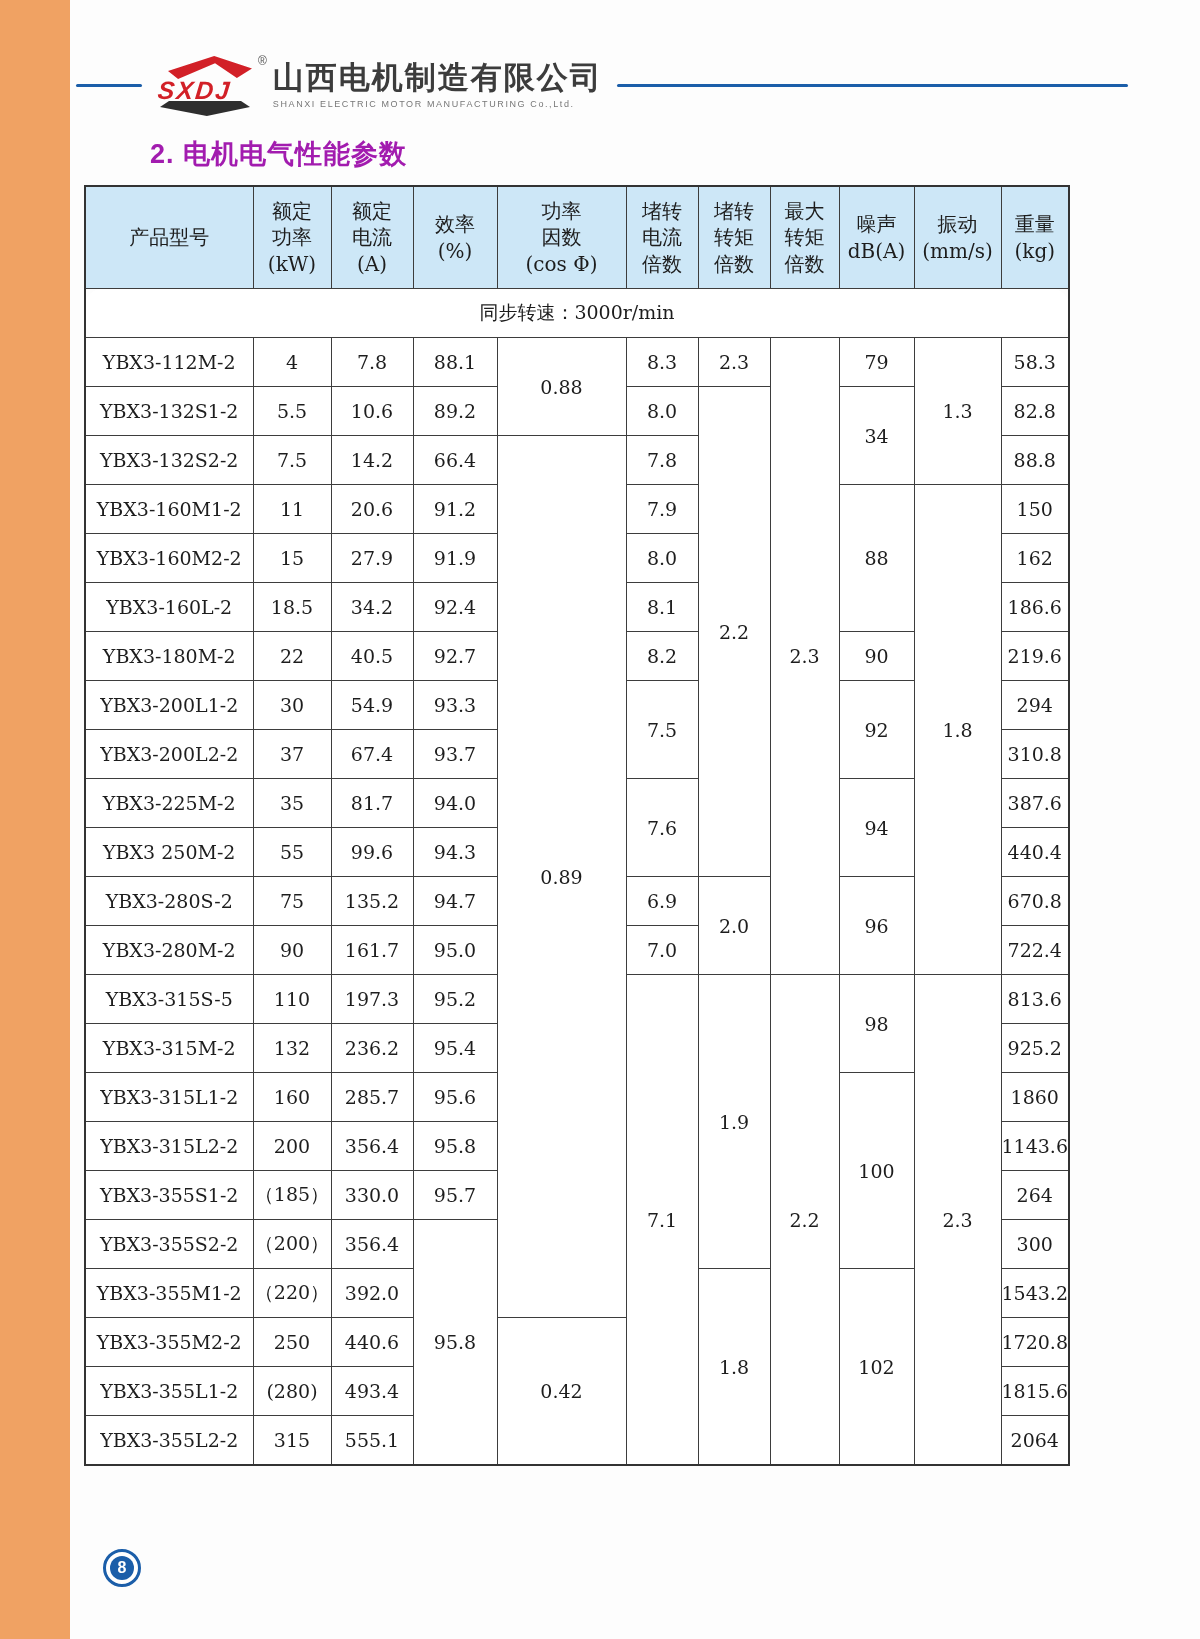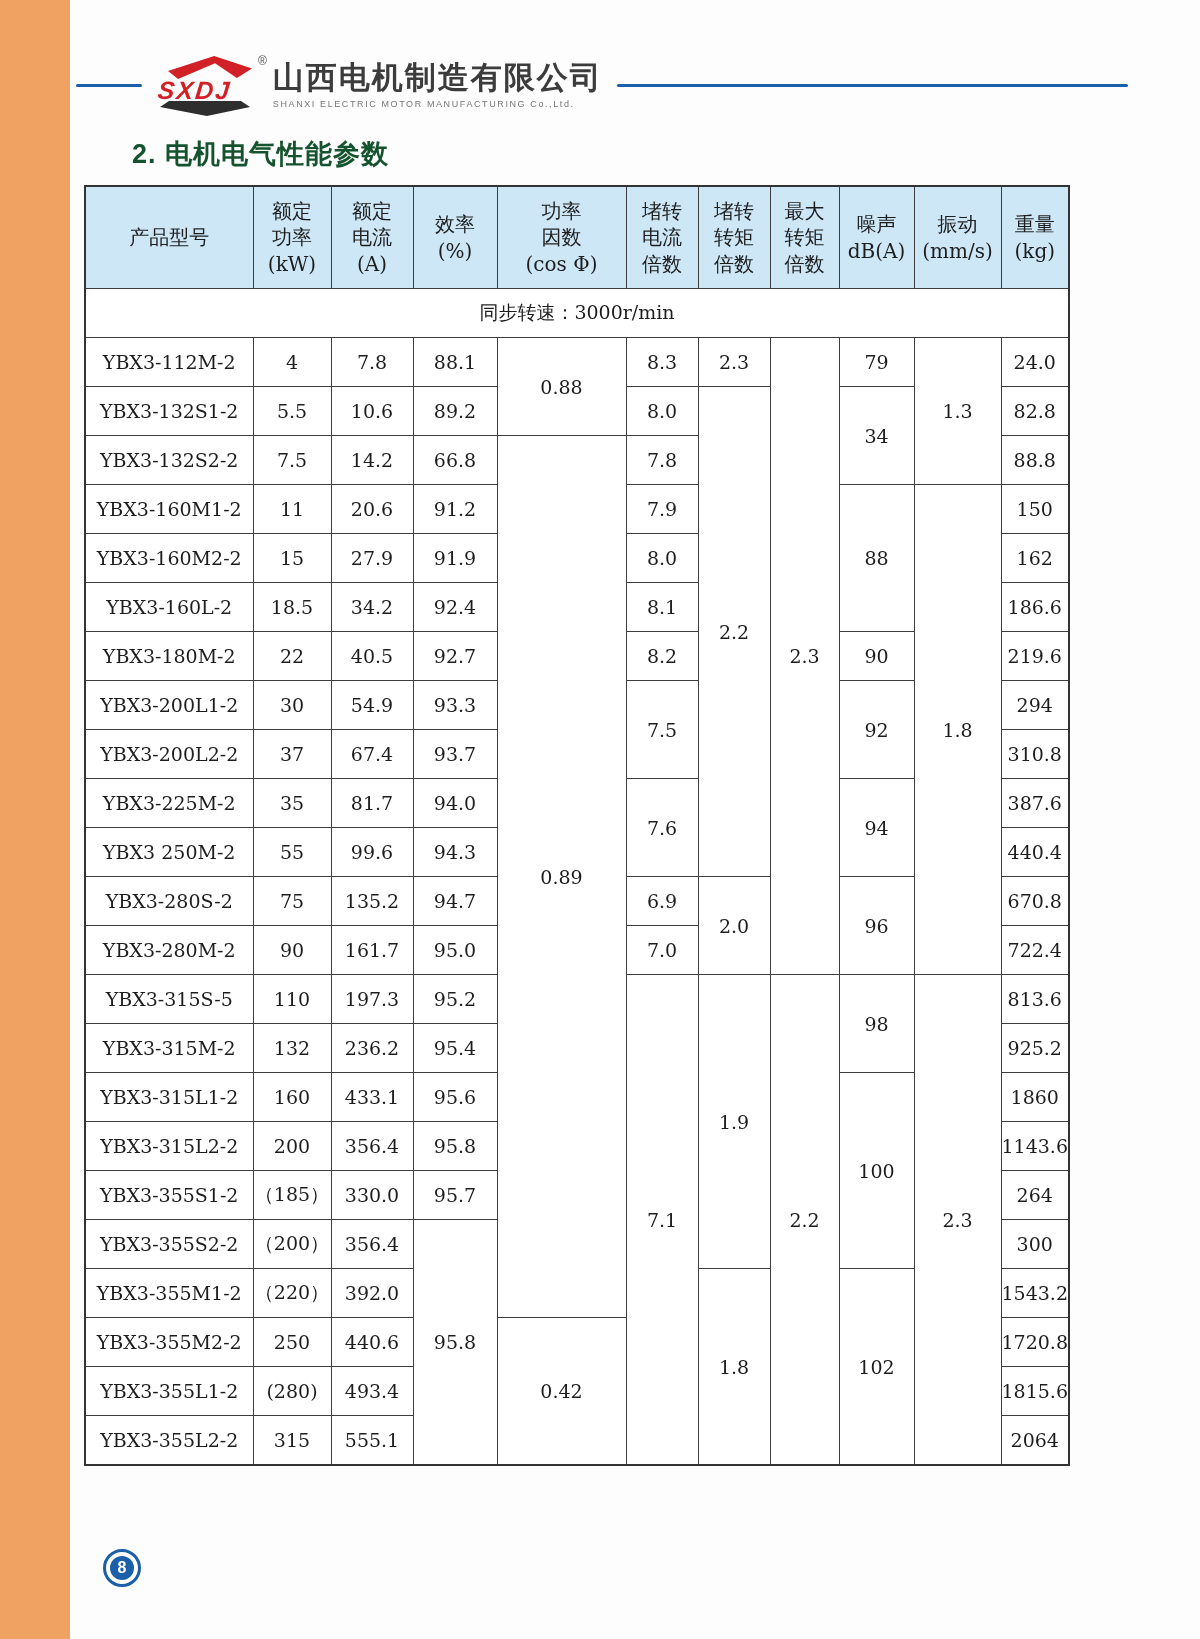"2. 电机电气性能参数" .section-title { color: #14532d -> #a21caf; left: 132px -> 150px }
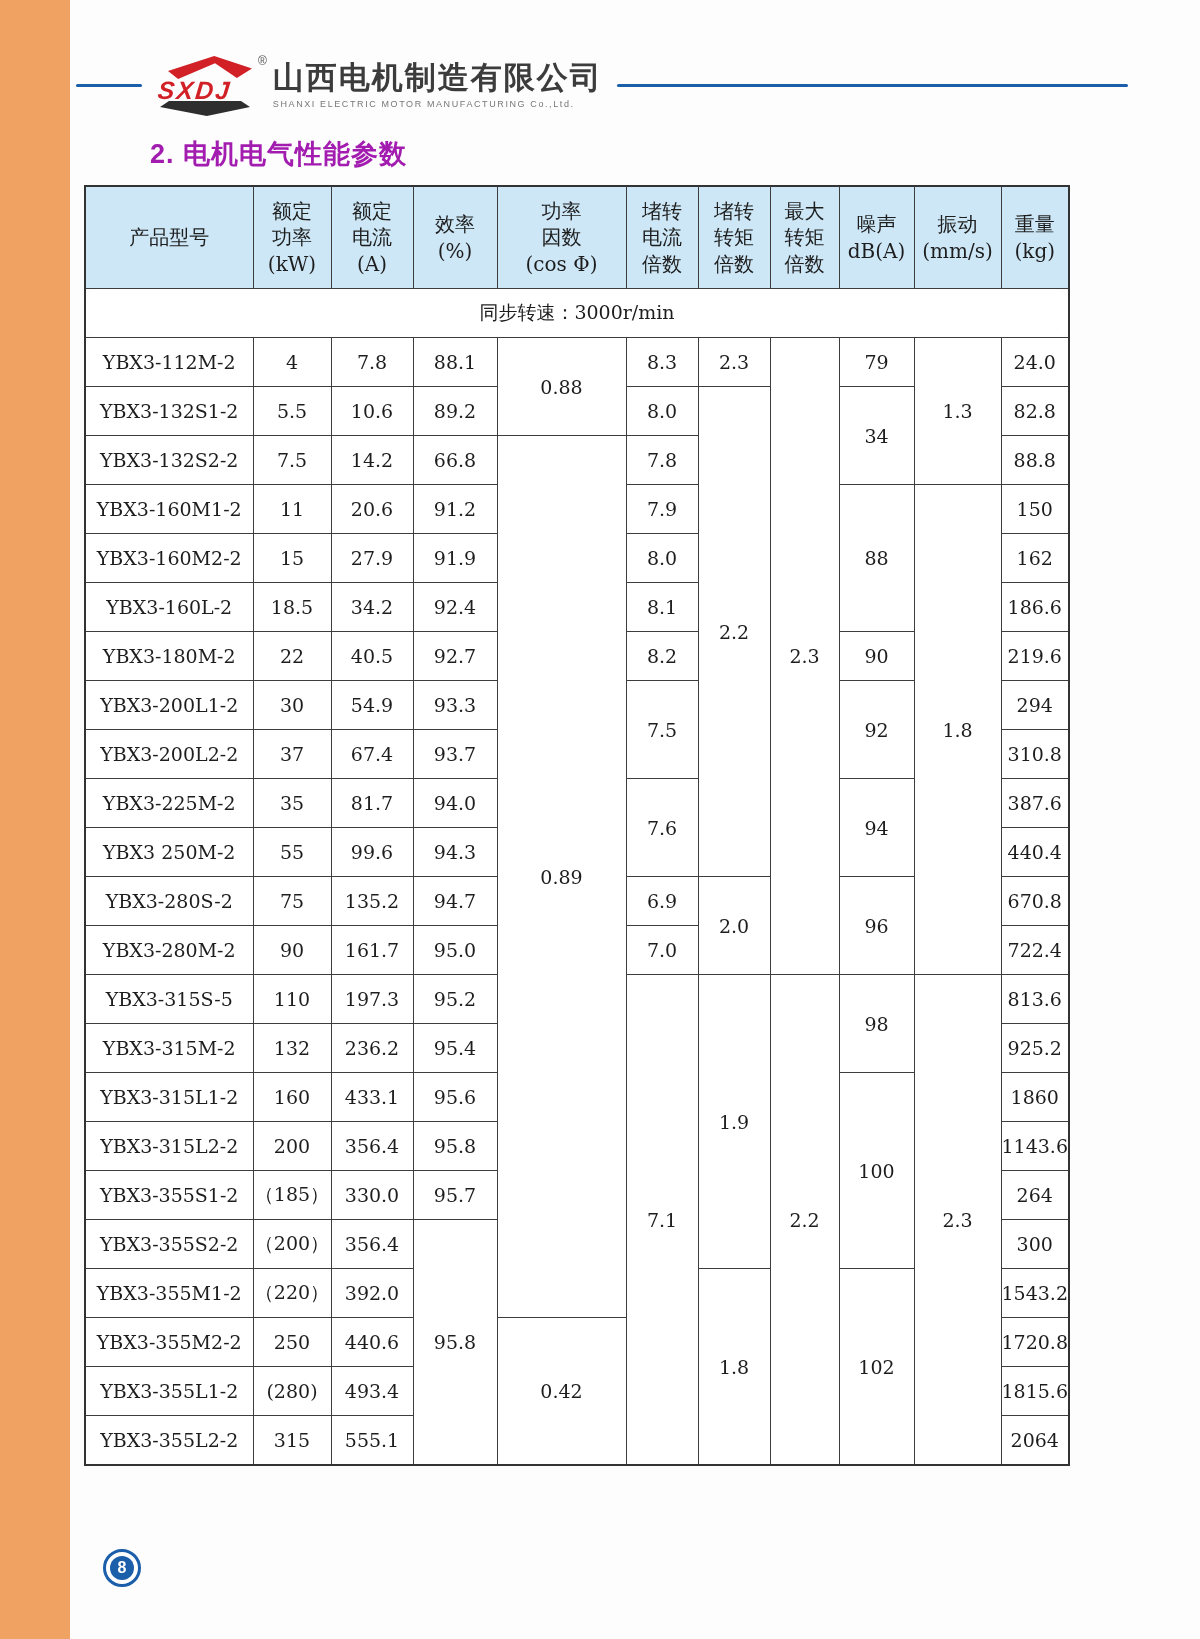"24.0" td { text: 24.0 -> 58.3 }
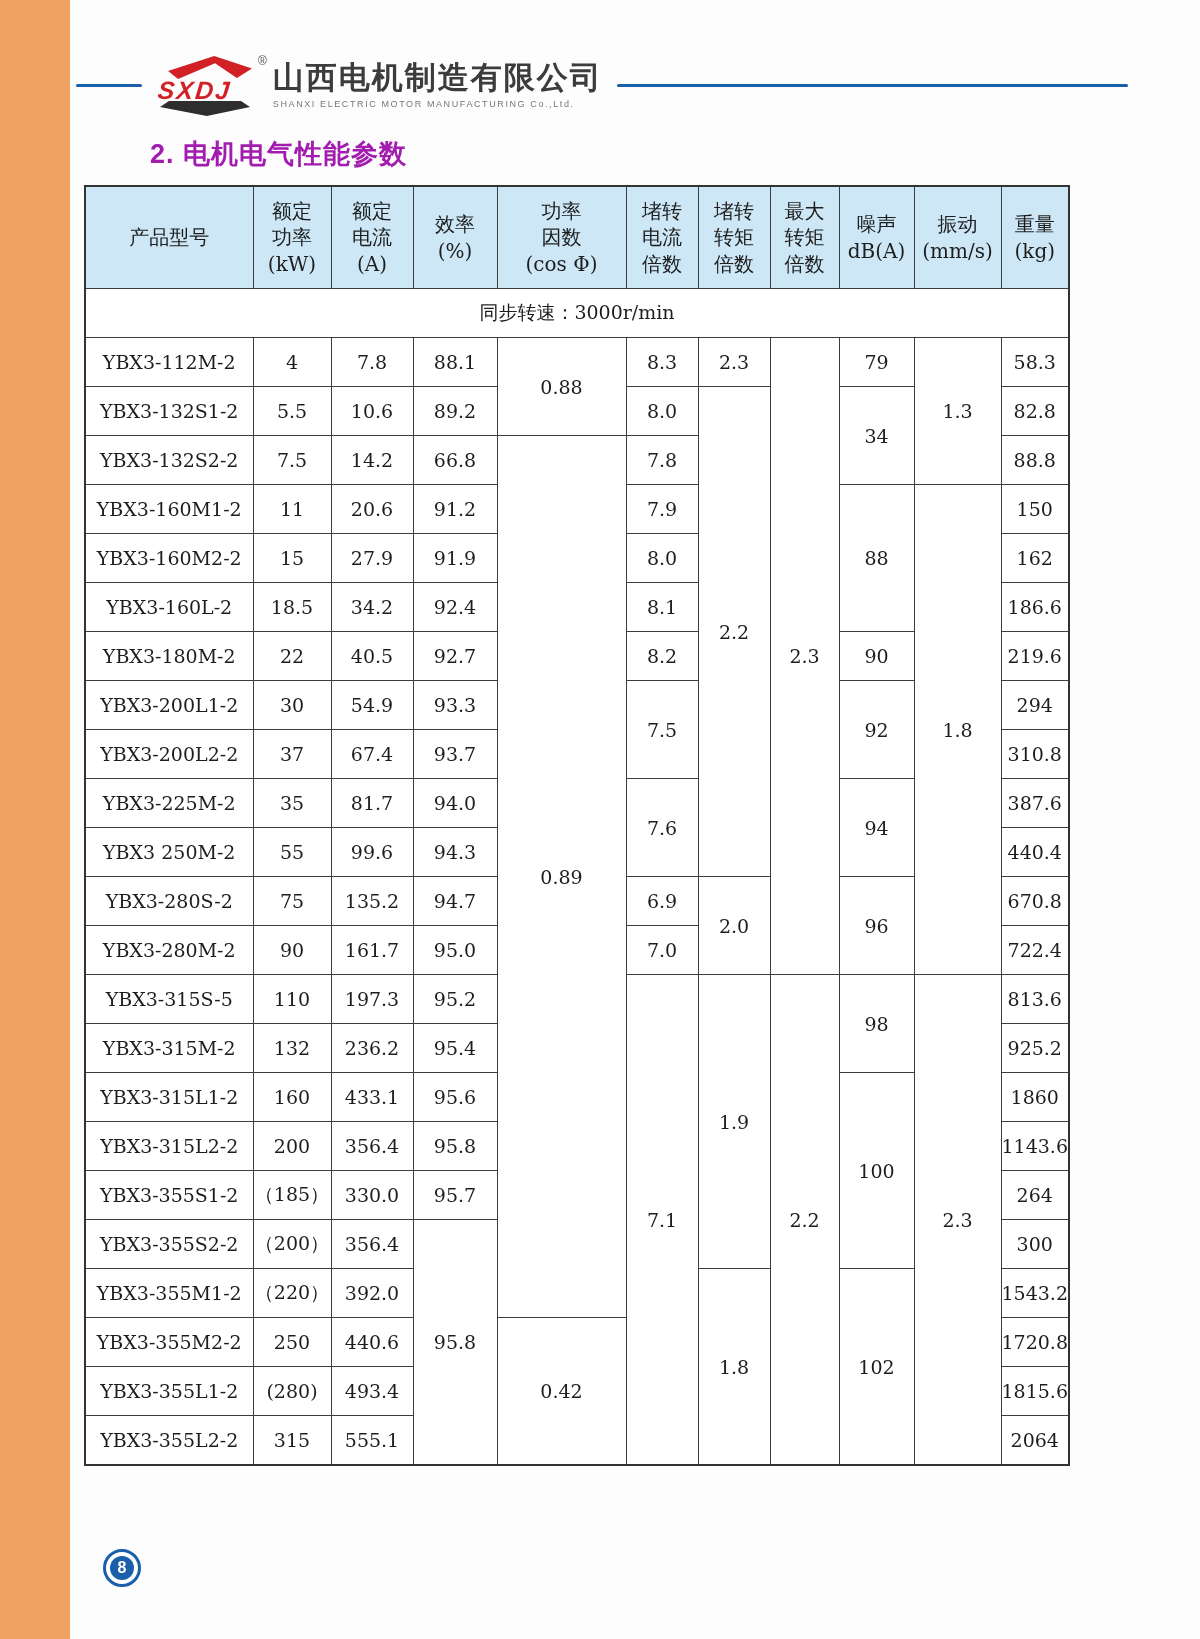"66.8" td { text: 66.8 -> 66.4 }
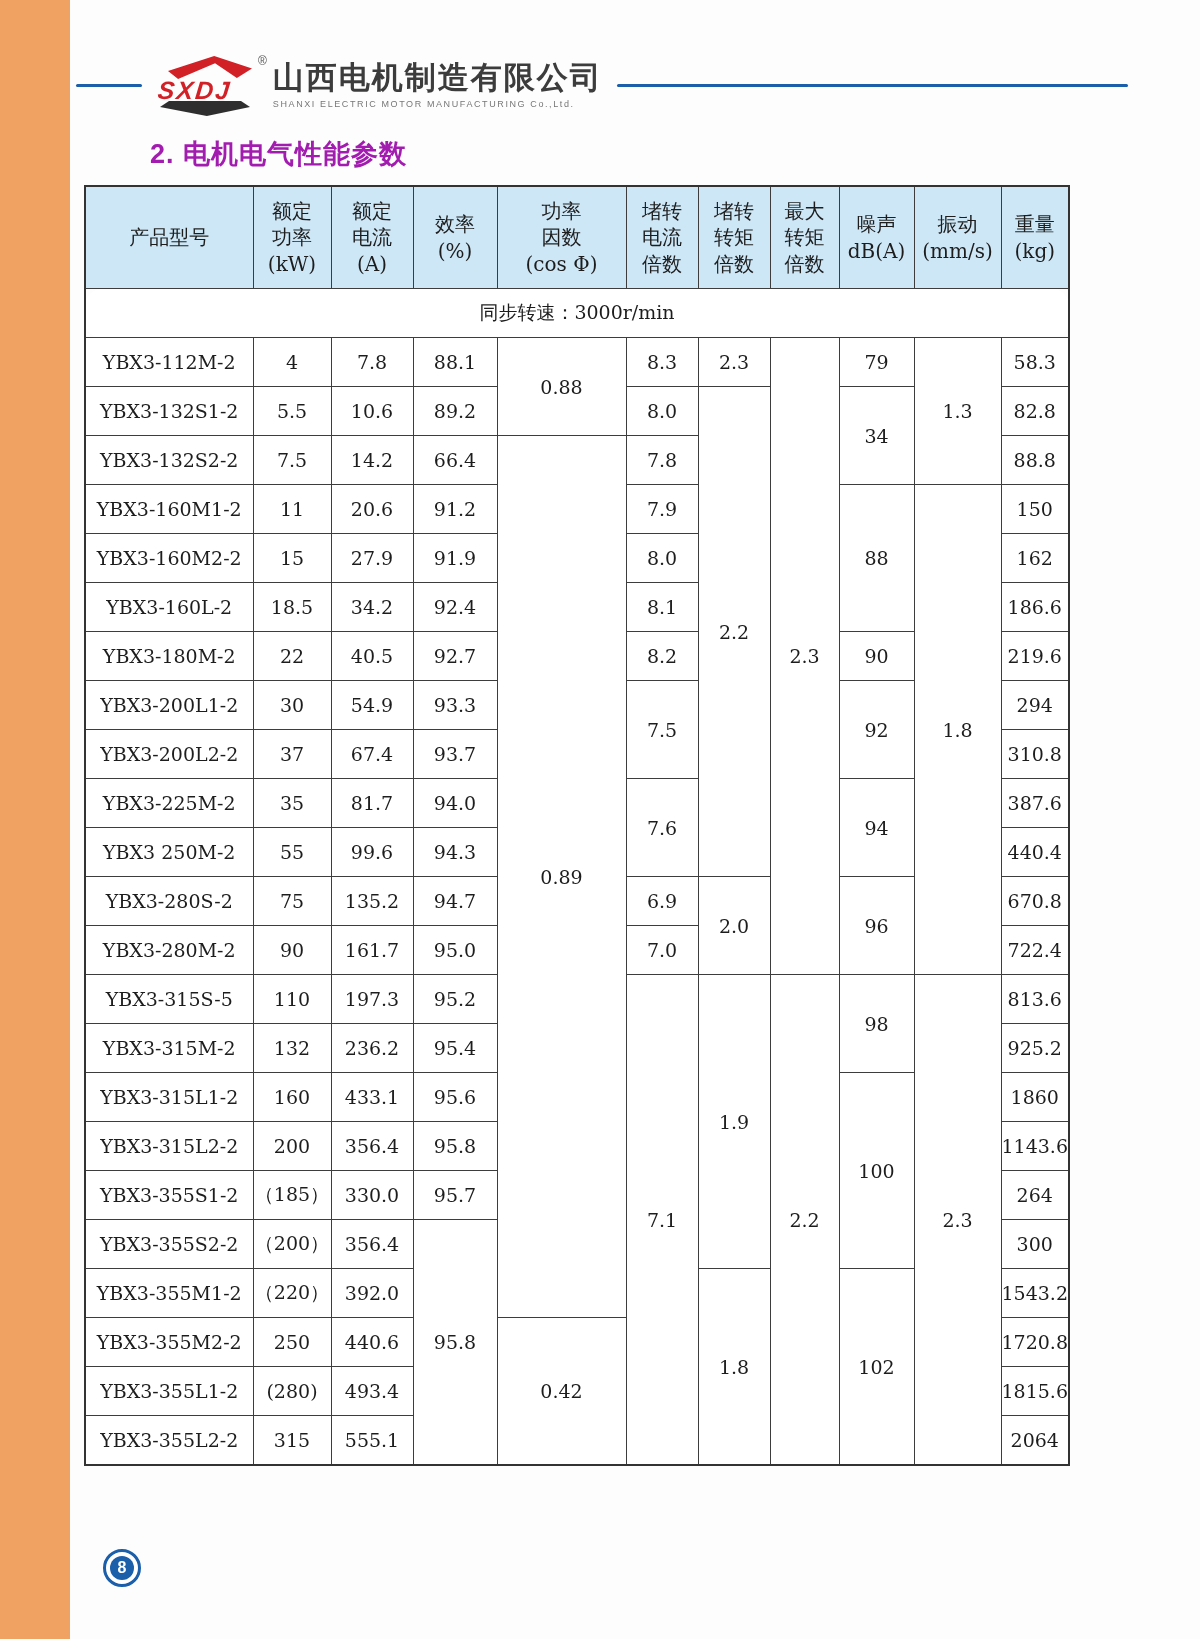"433.1" td { text: 433.1 -> 285.7 }
